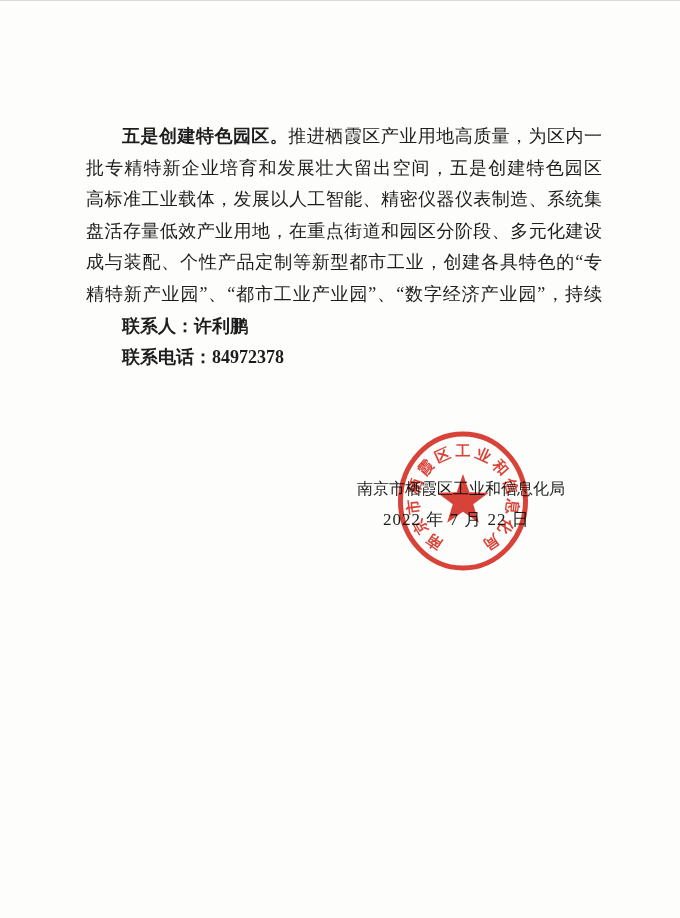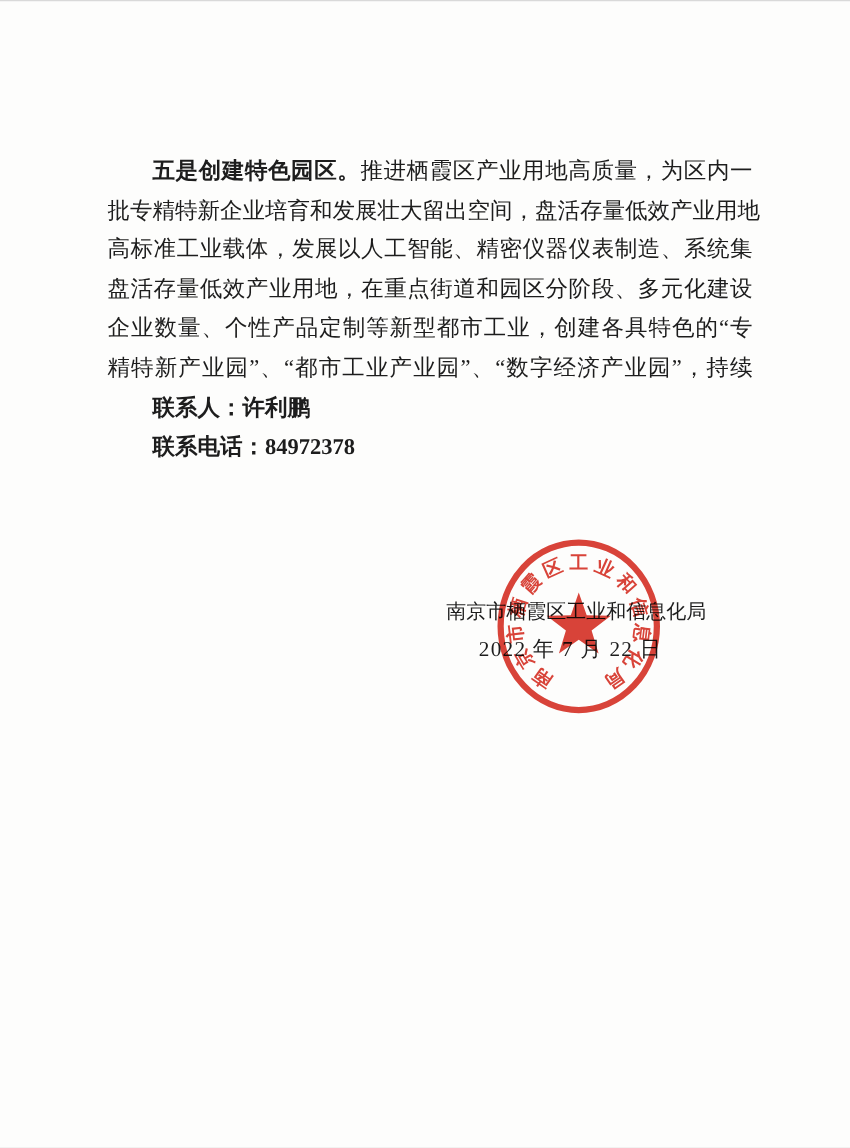"批专精特新企业培育和发展壮大留出空间，盘活存量低效产业用地" div.pline { text: 盘活存量低效产业用地 -> 五是创建特色园区 }
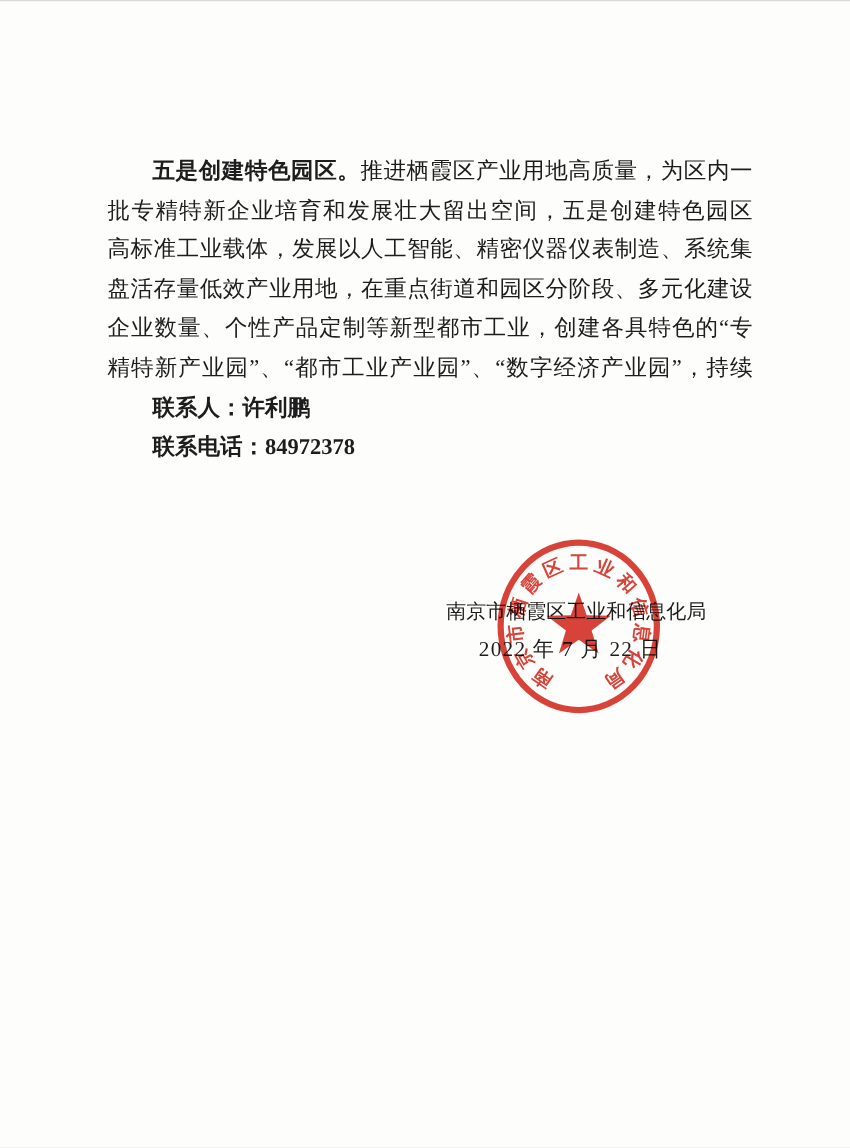"企业数量、个性产品定制等新型都市工业，创建各具特色的“专" div.pline { text: 企业数量 -> 成与装配 }
